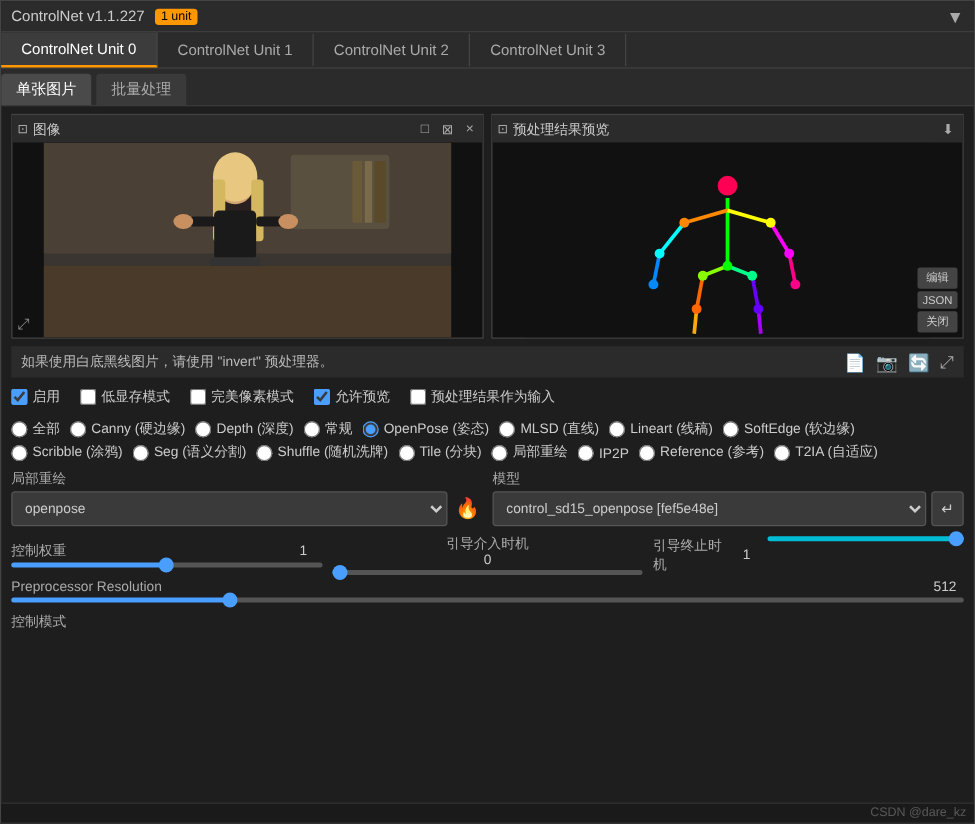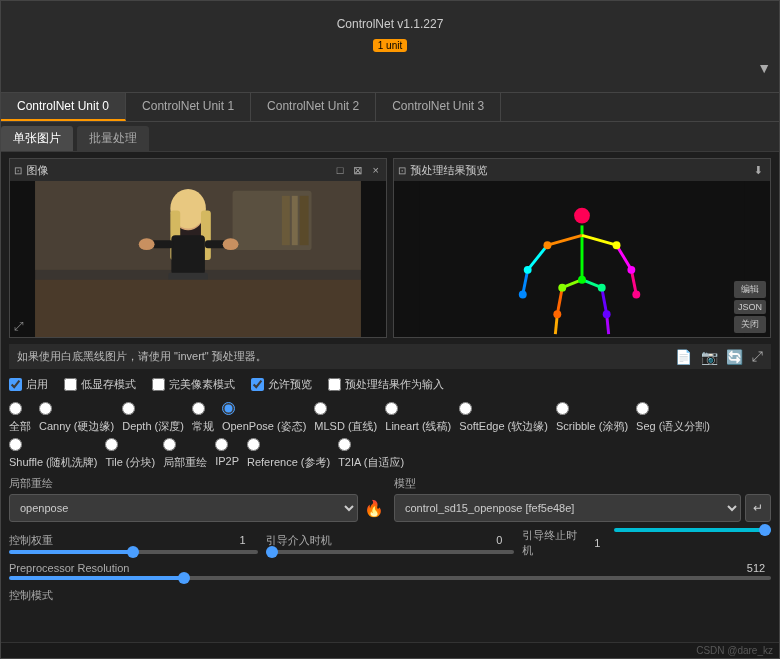"ControlNet v1.1.227" .title-bar { flex-direction: column -> none; padding: 16px 8px -> 4px 8px }
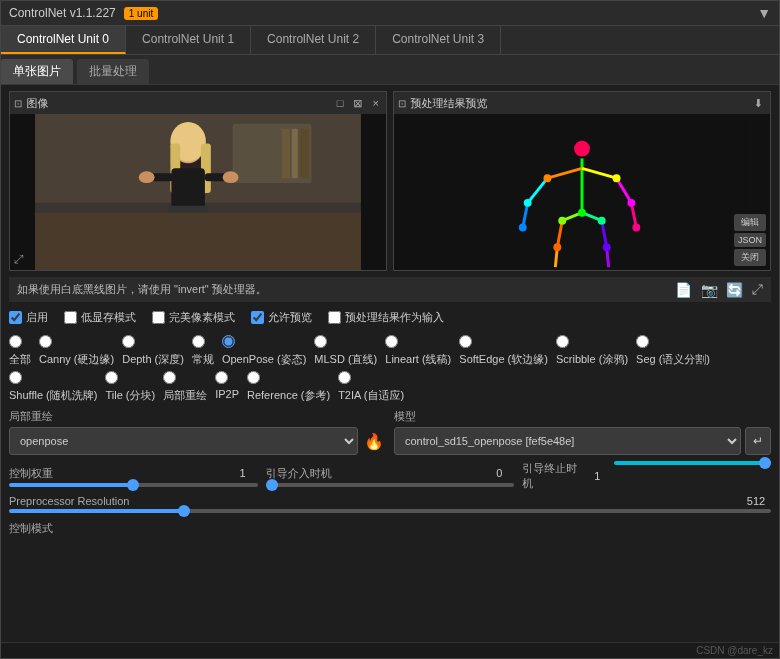"ControlNet Unit 0" .tabs-row { align-items: none -> center }
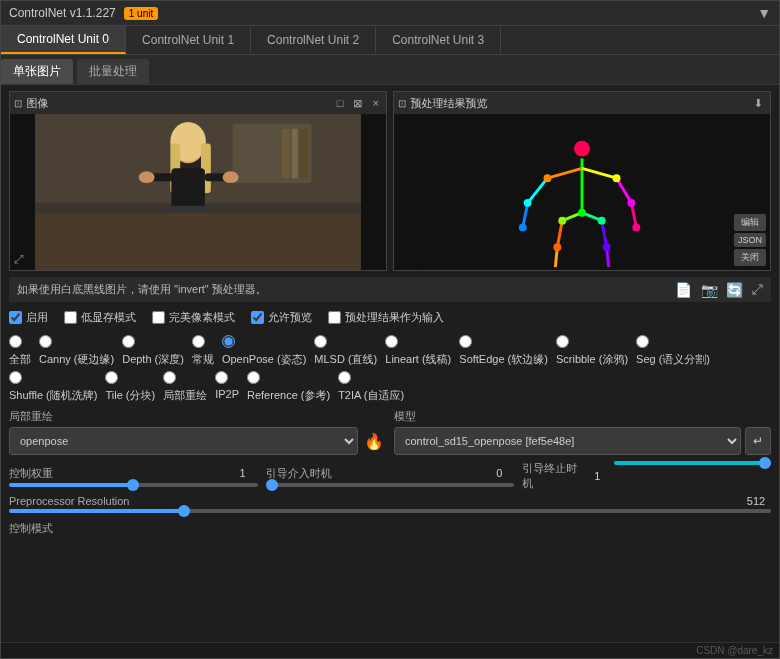"全部" .radio-item { align-items: flex-start -> flex-end; flex-direction: column -> none }
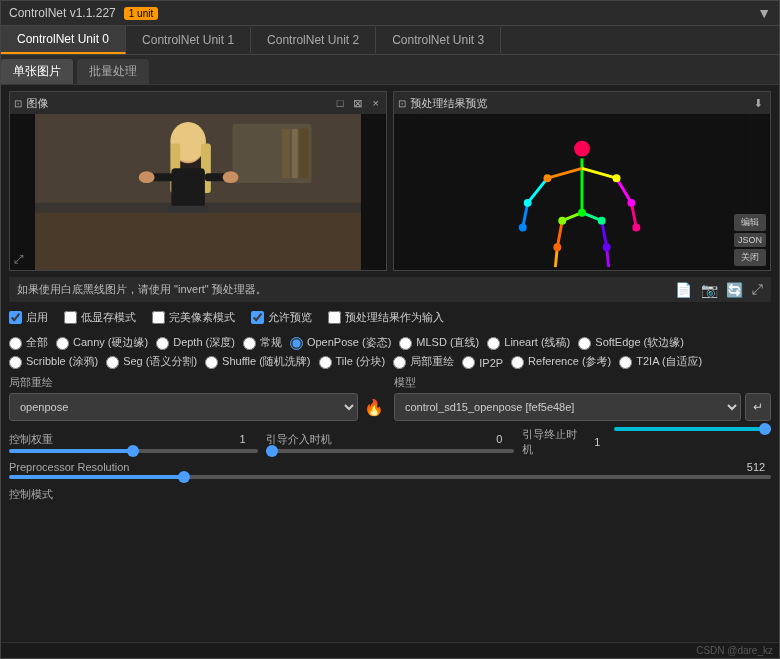"引导介入时机" div { flex-direction: none -> column; justify-content: space-between -> flex-end }
